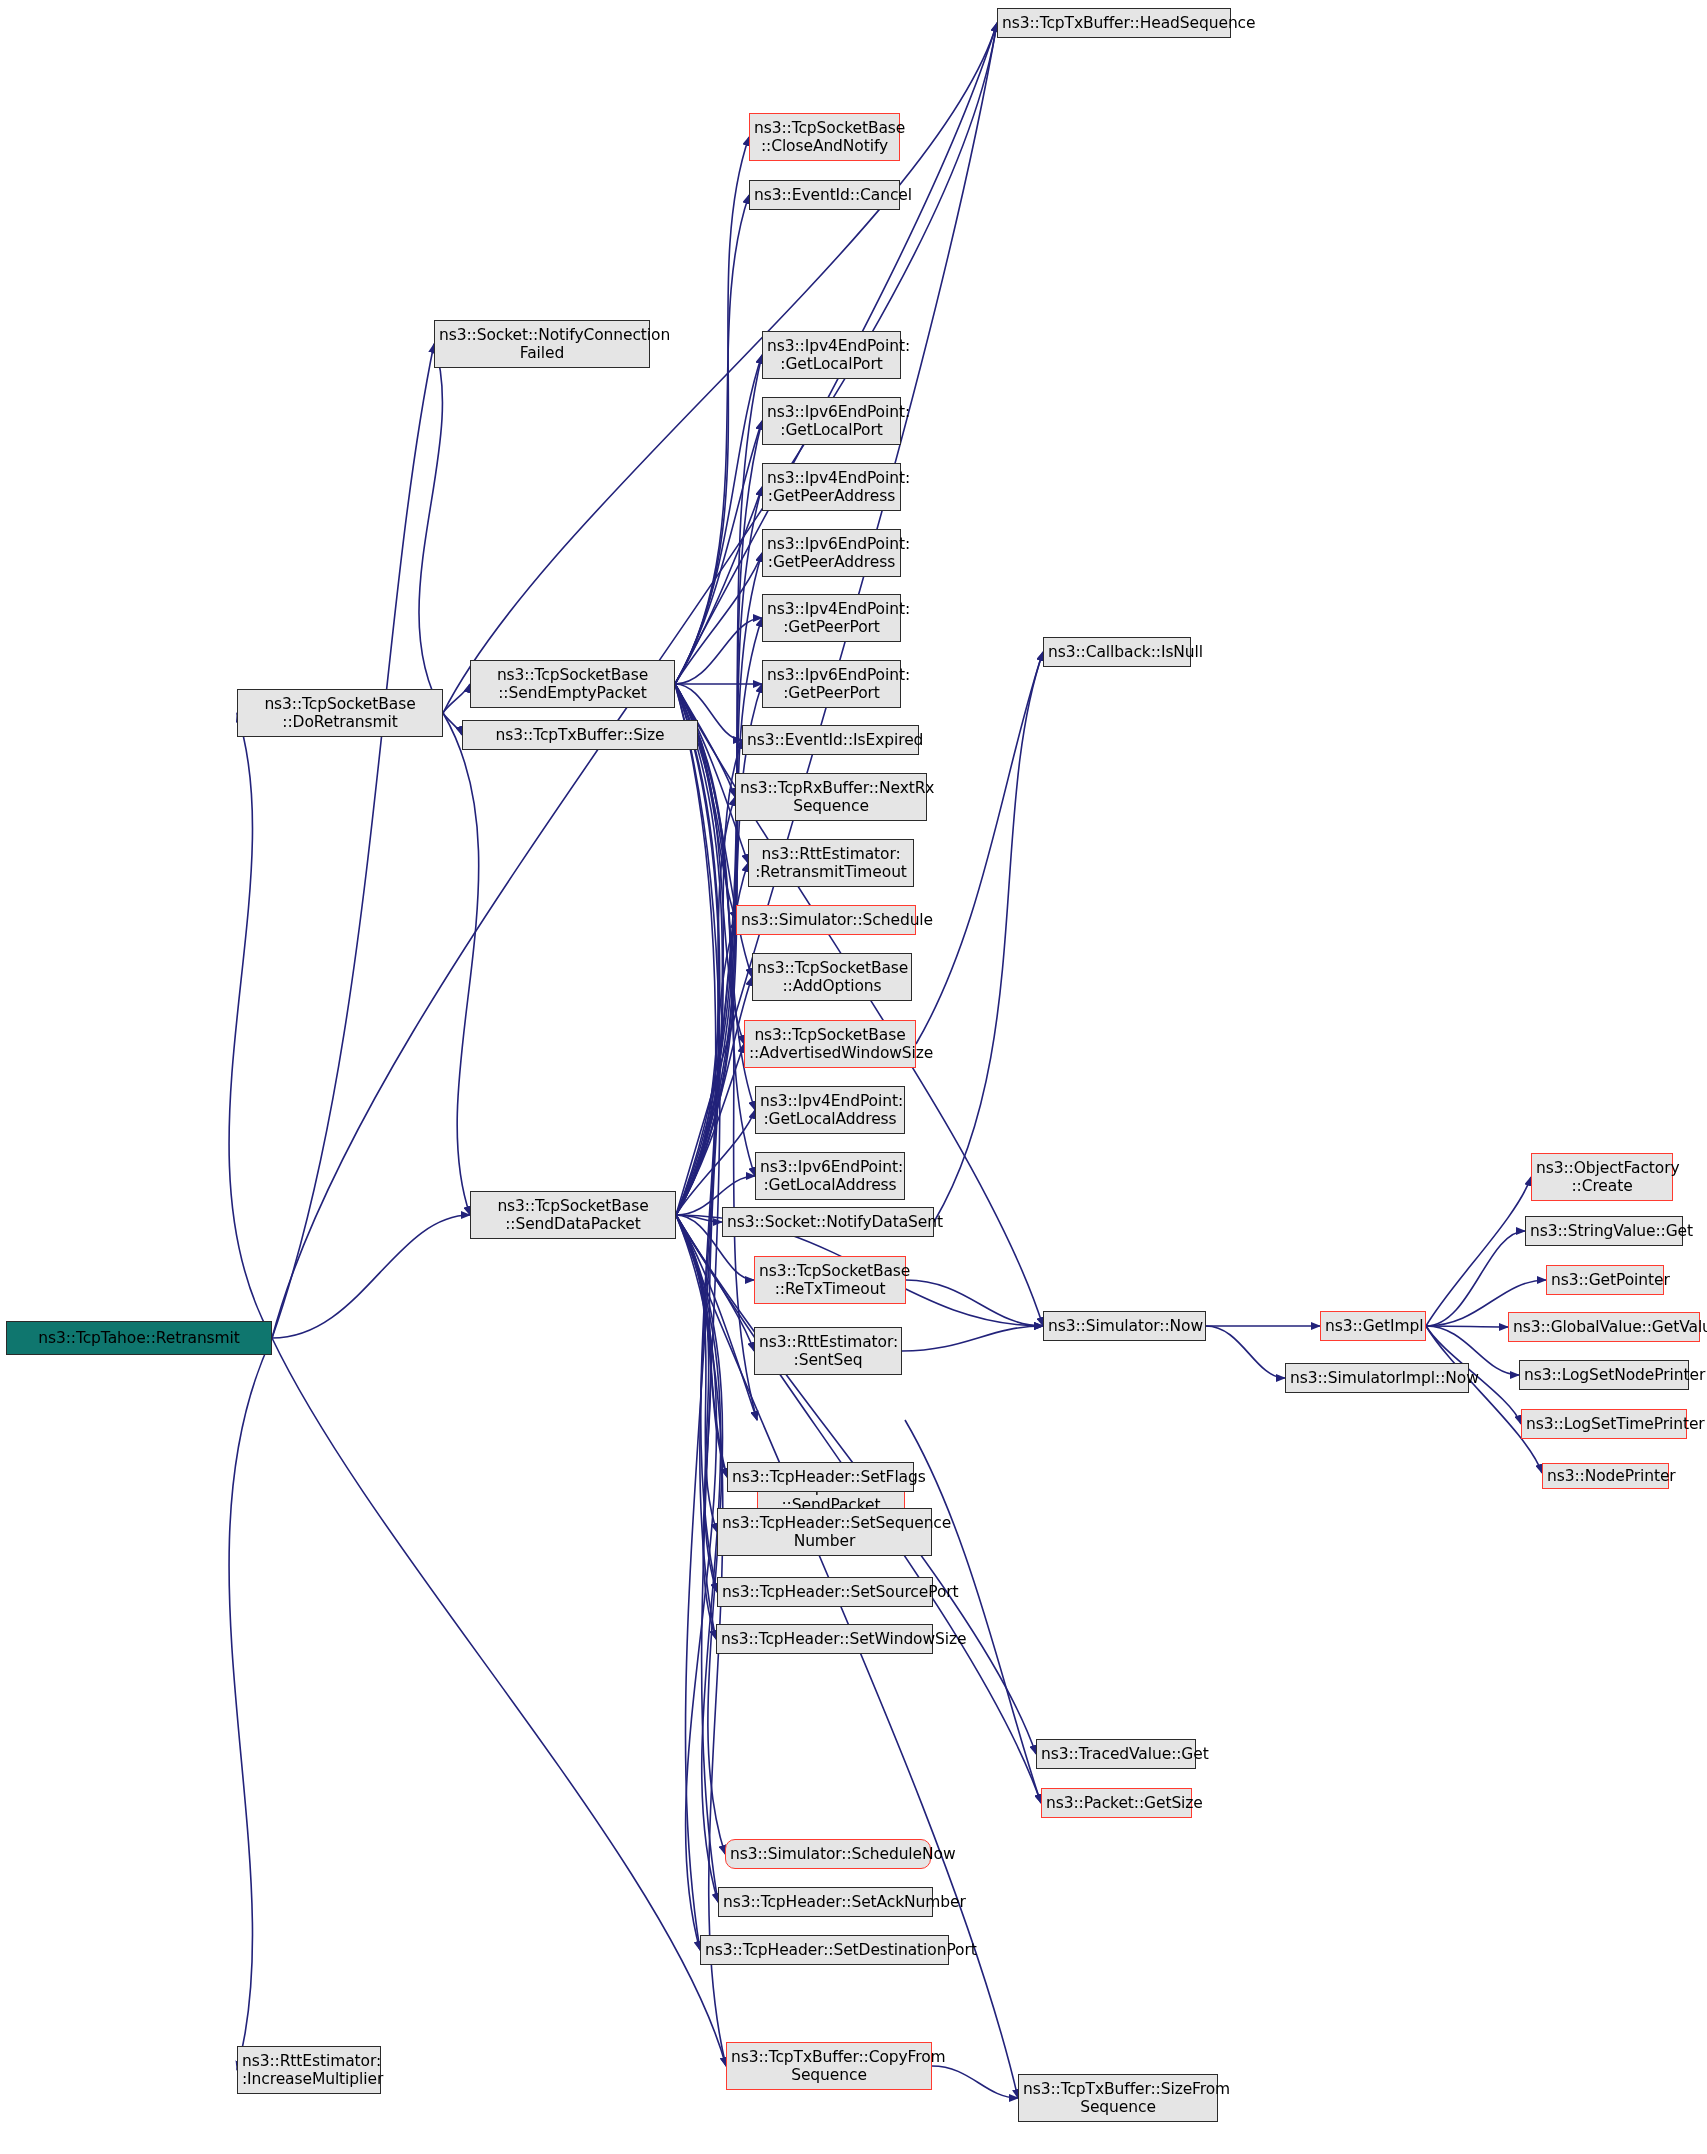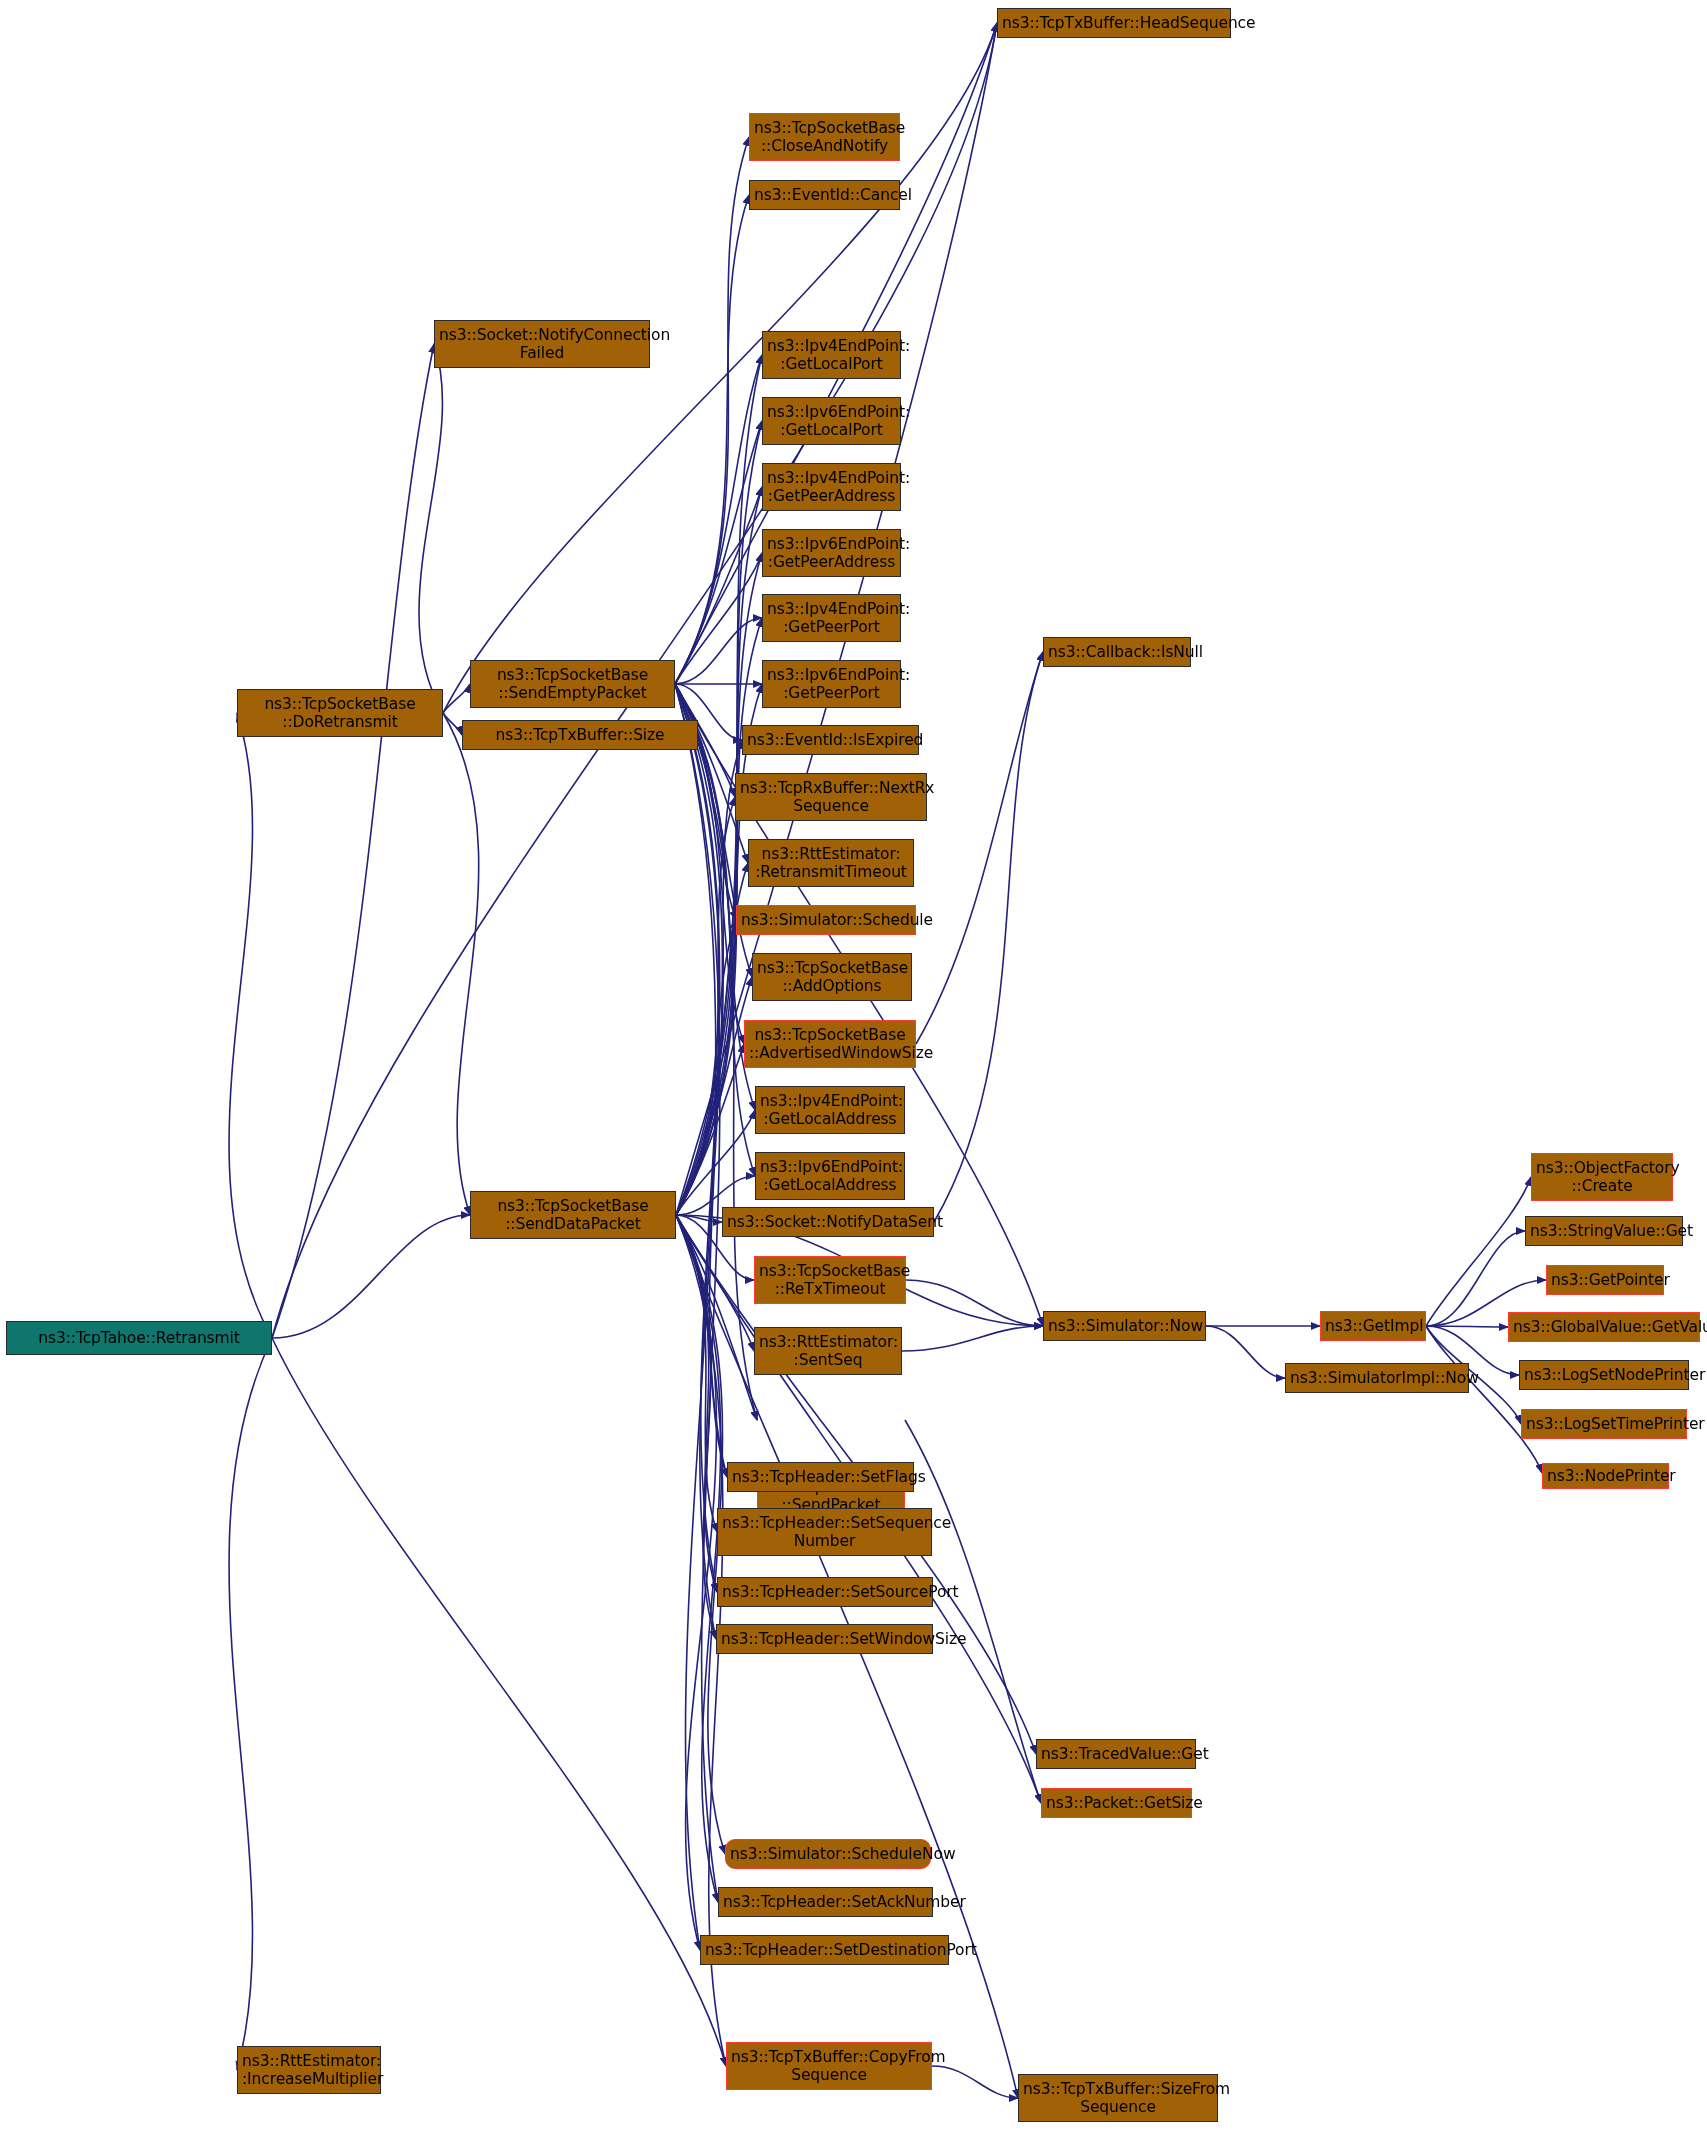"ns3::TcpTxBuffer::HeadSequence" .node { background: #a16207 -> #e5e5e5 }
